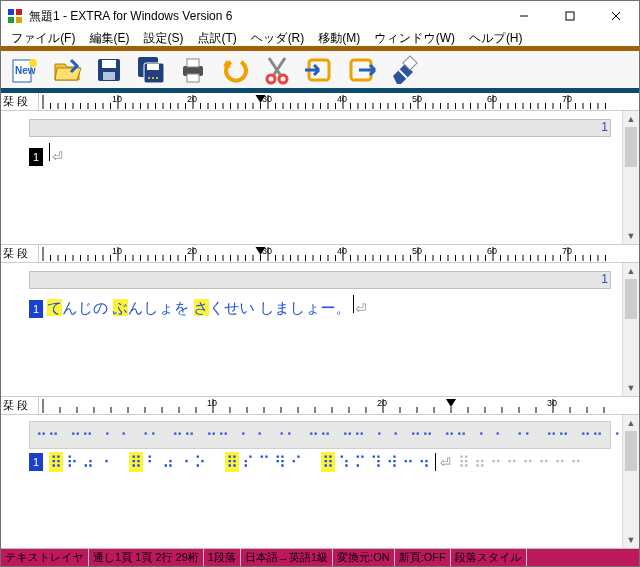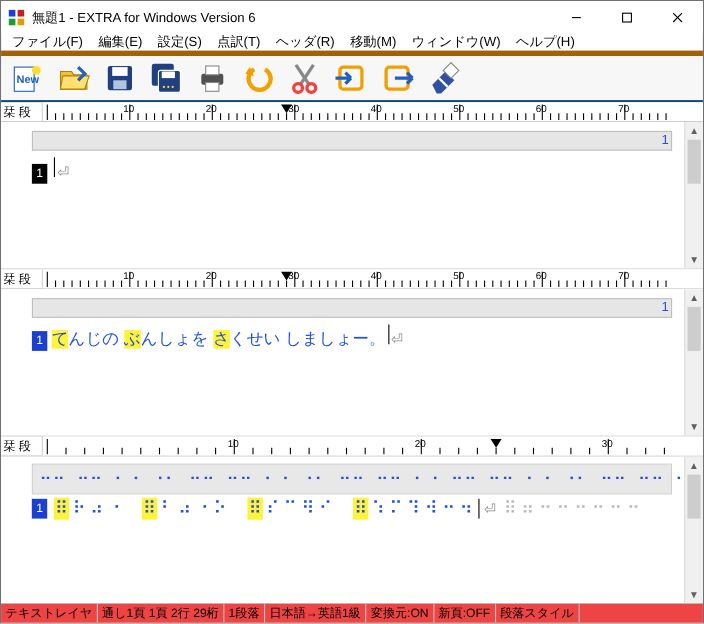"New" .toolbar { border-bottom: 2px solid #0c4a6e -> 5px solid #0c4a6e }
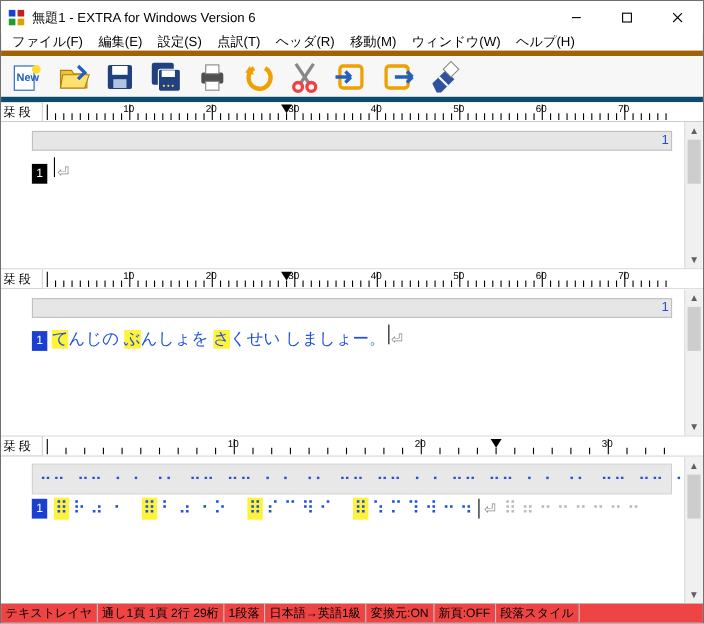"テキストレイヤ" .statusbar { background: #ef4444 -> #be185d }
